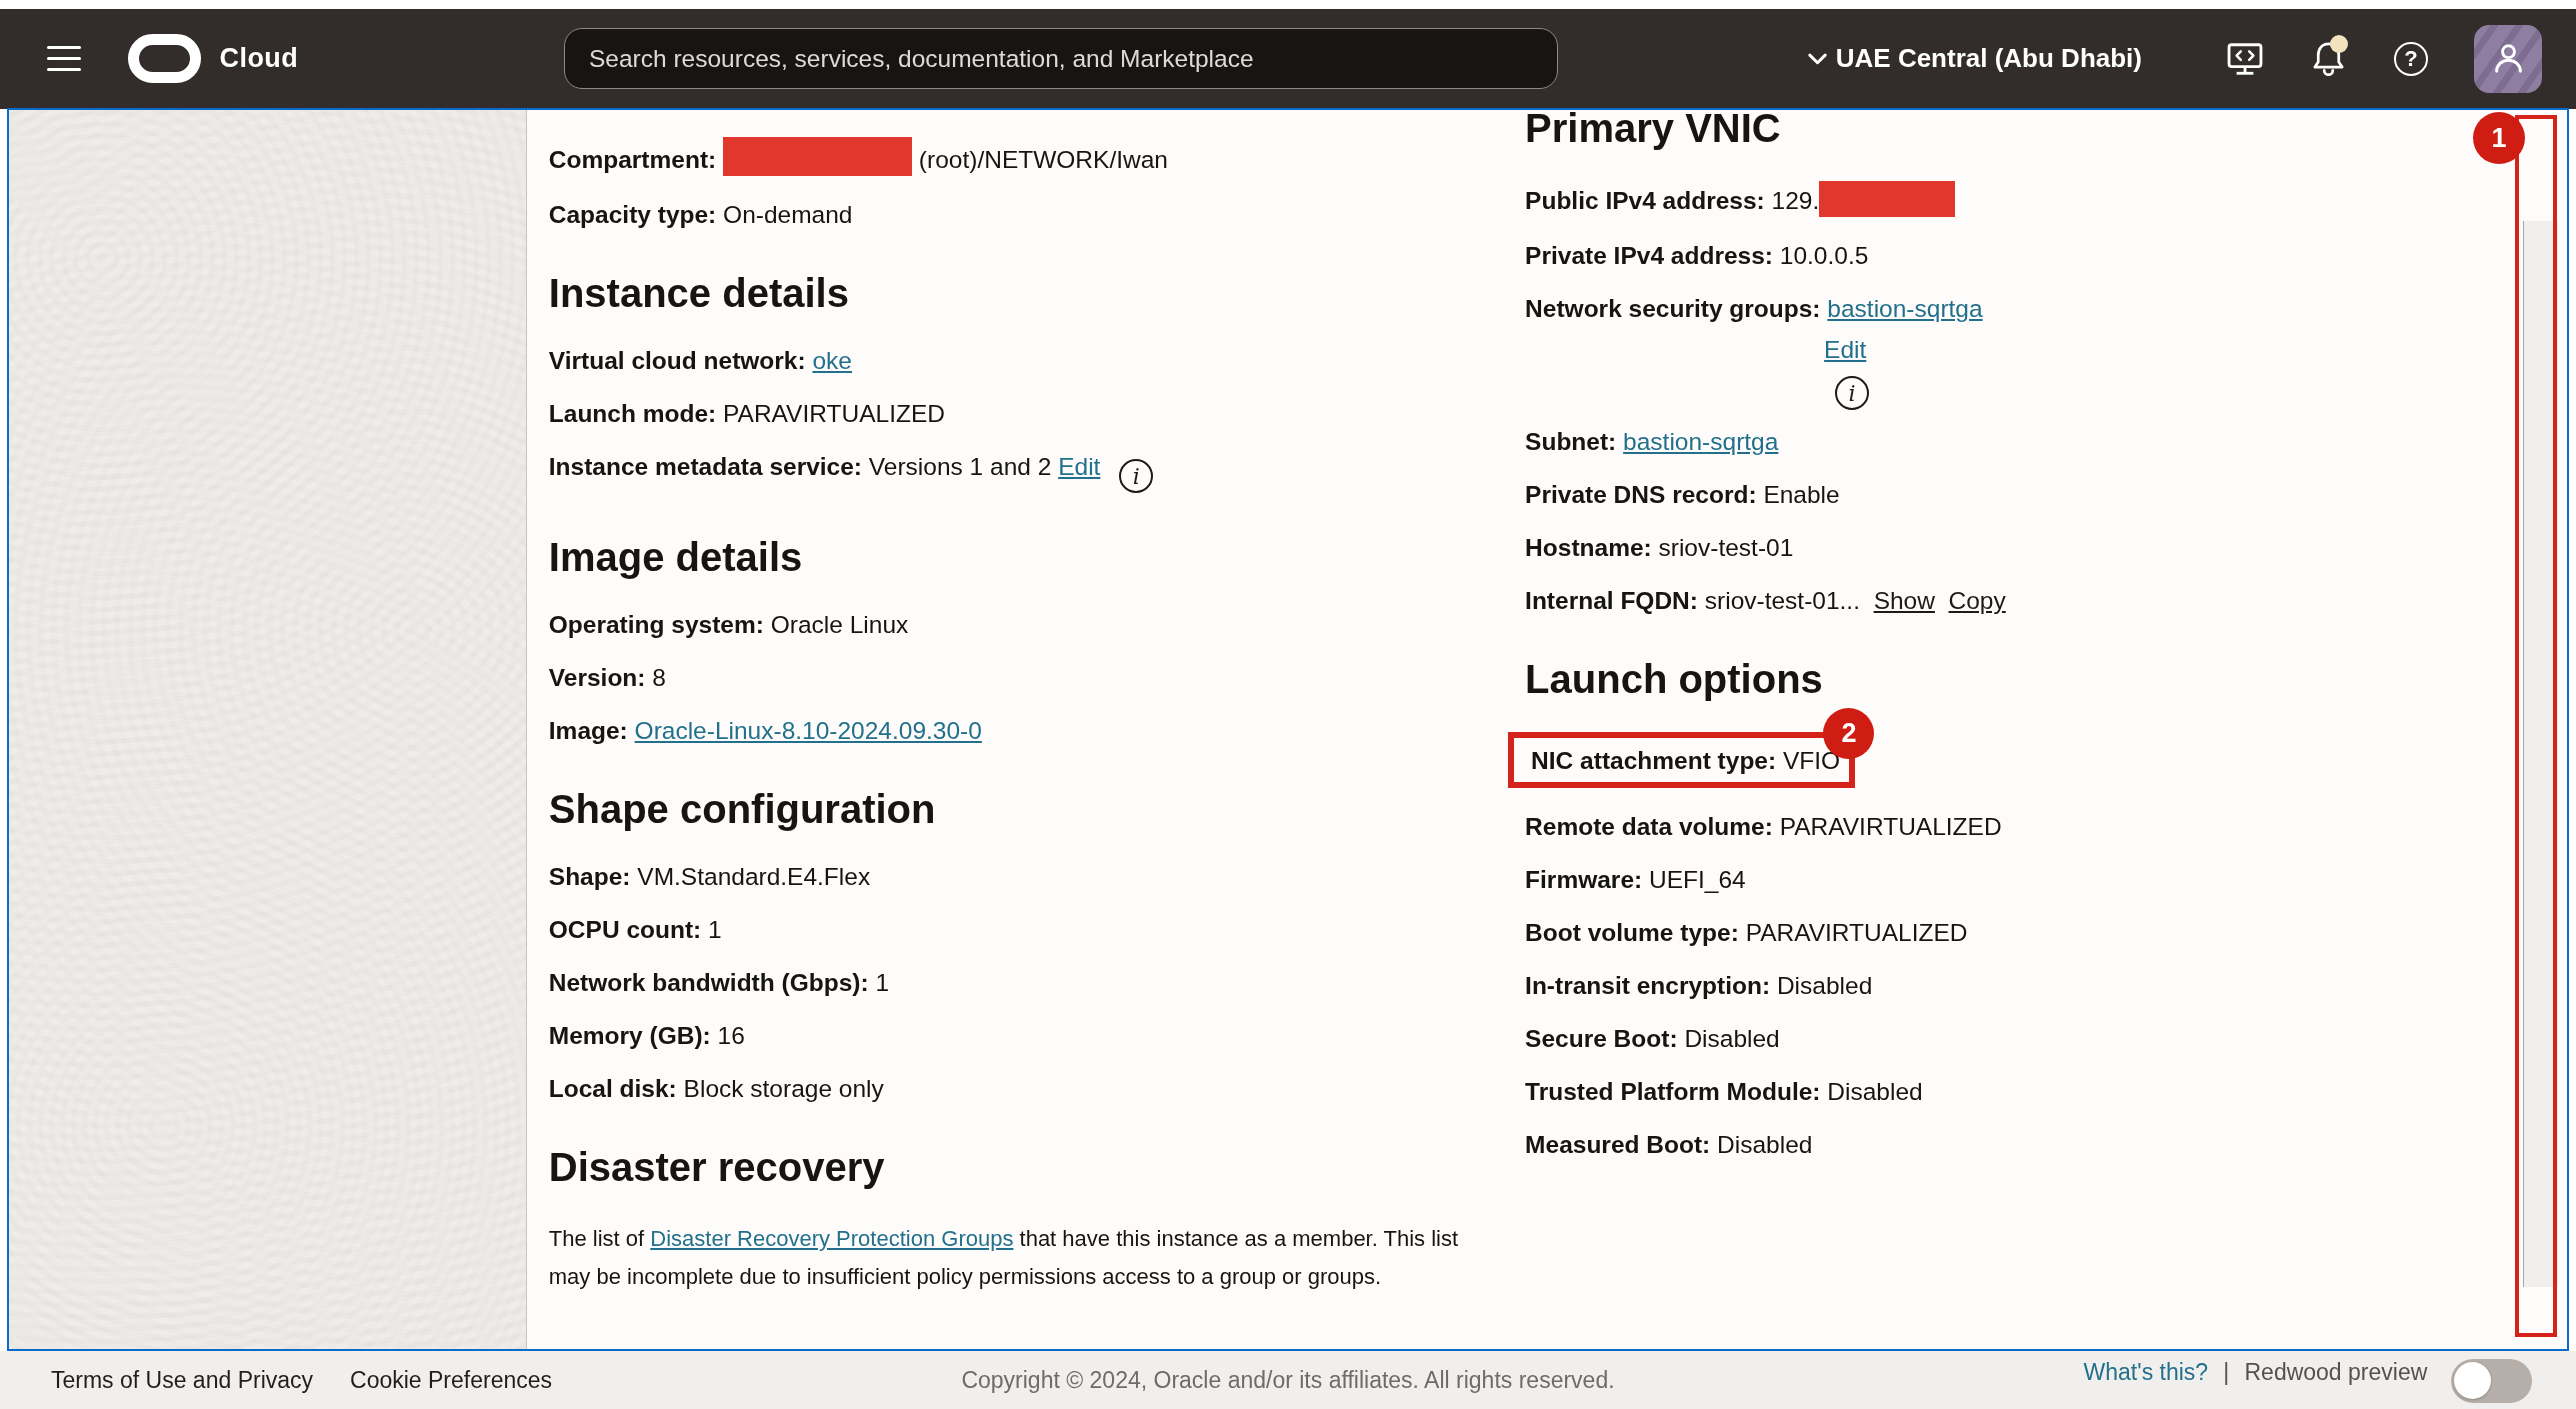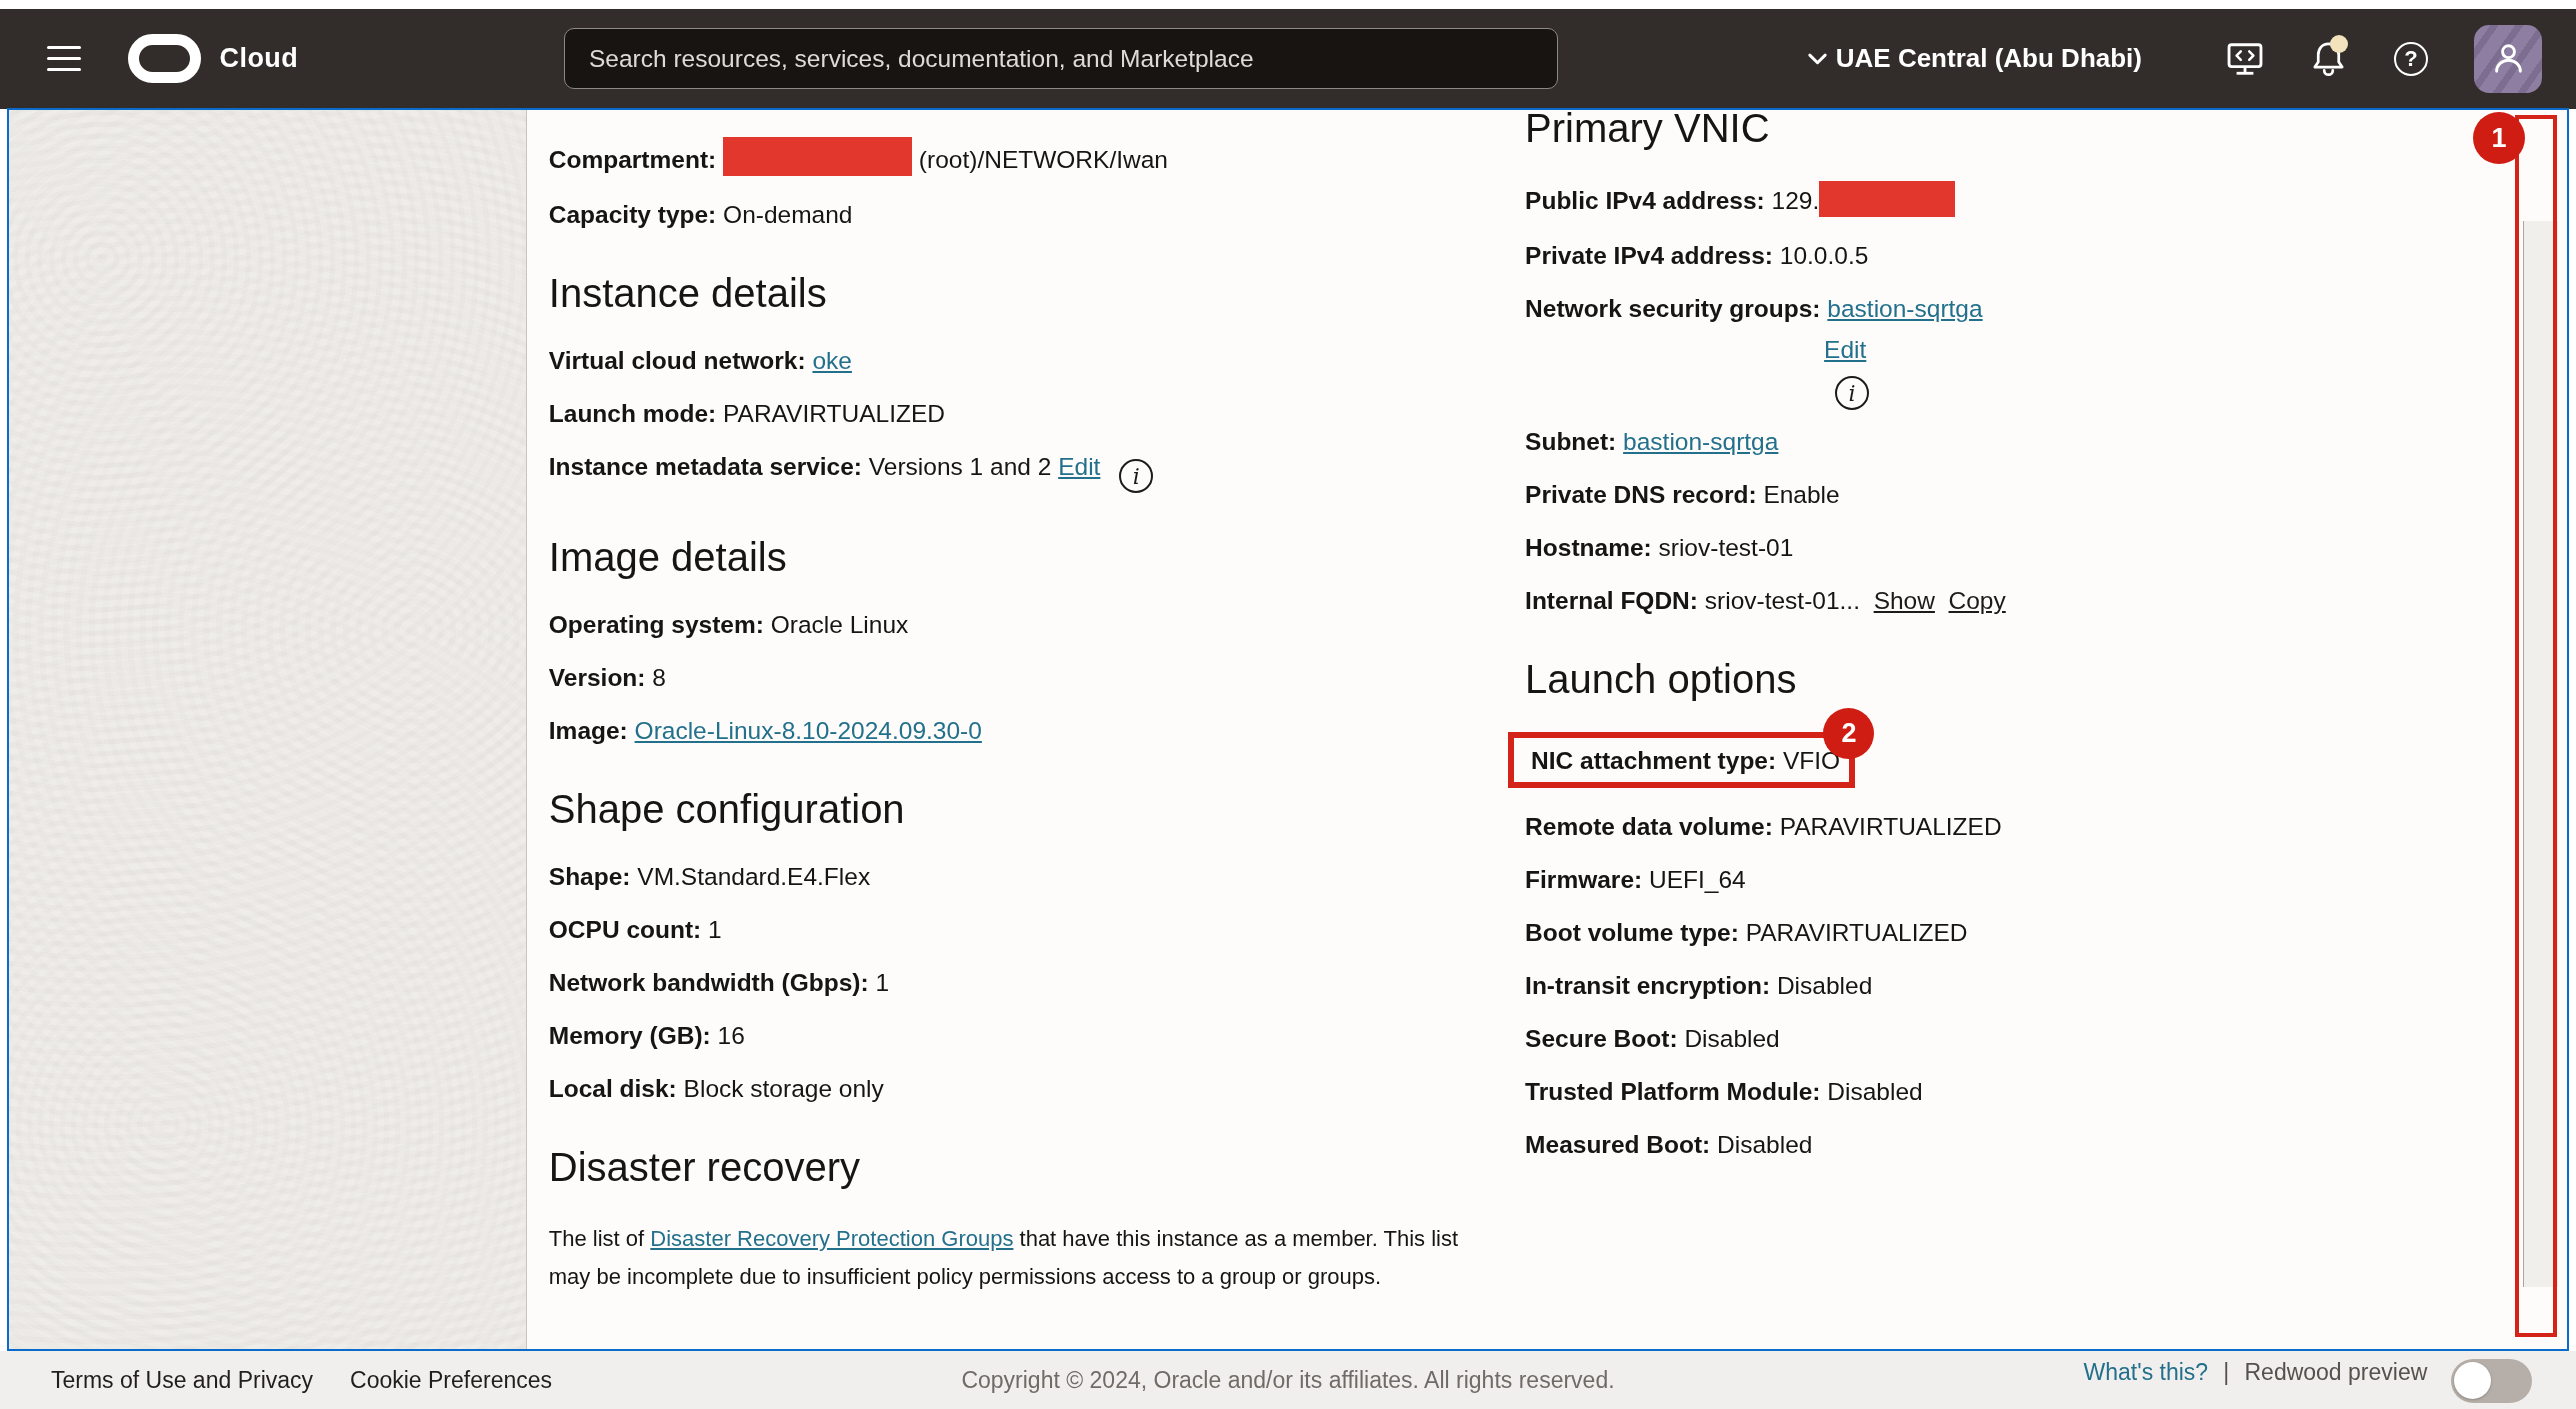"Search resources, services," .search-input { border-radius: 10px -> 18px }
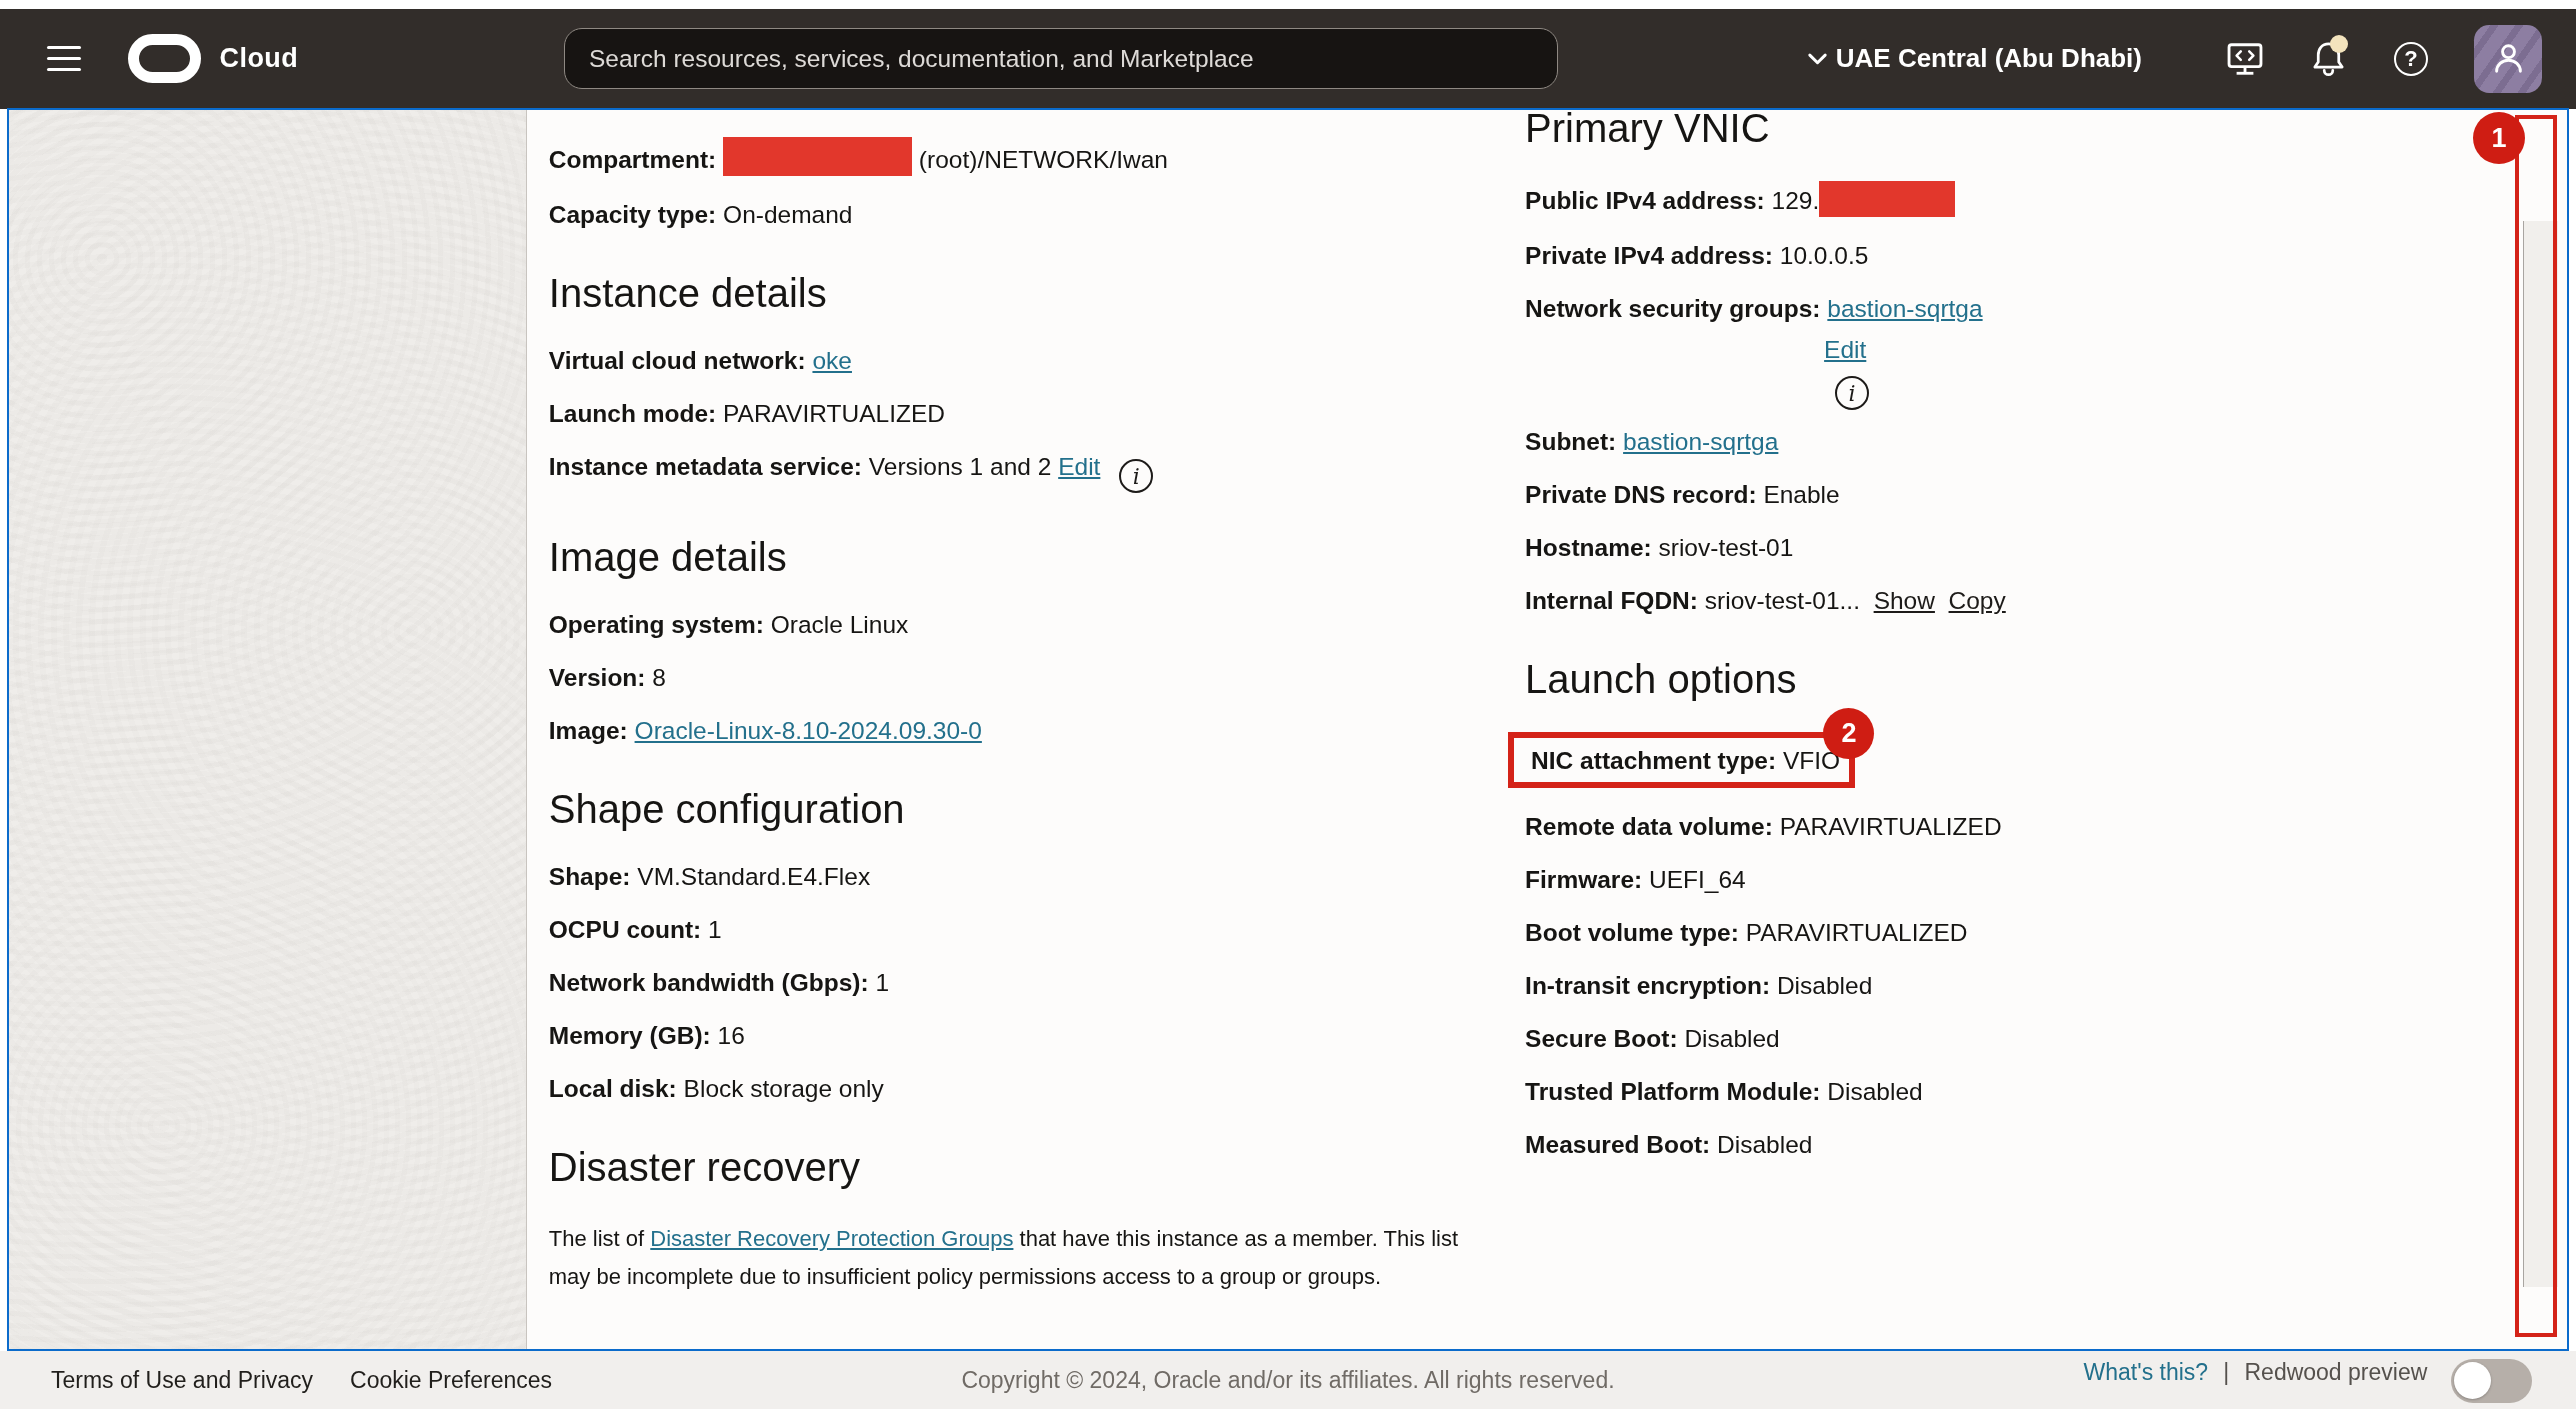"Primary VNIC" h2.section-title { font-weight: 400 -> 700 }
